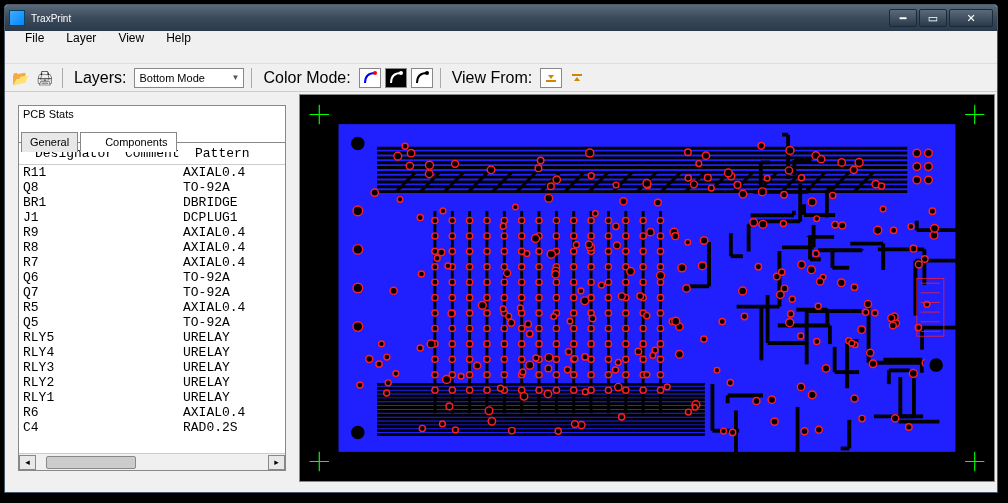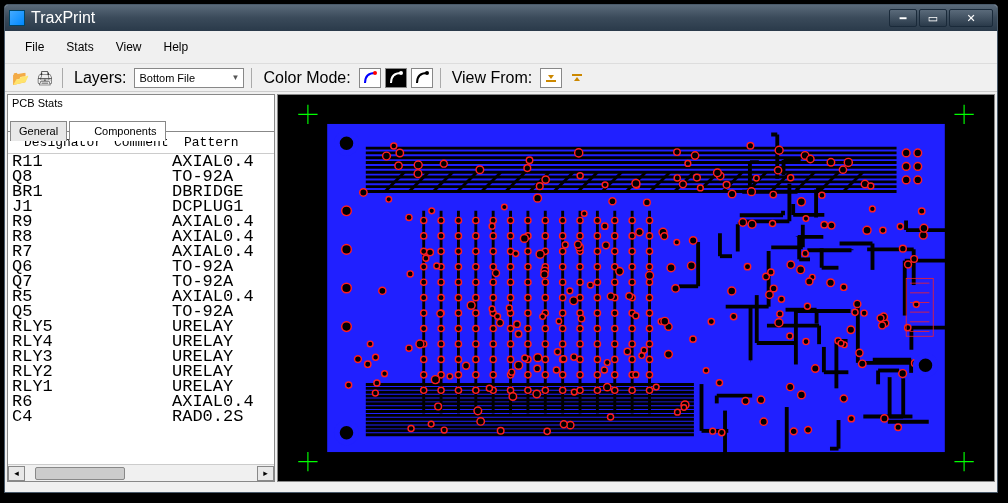"TraxPrint" .titlebar .title { font-size: 16px -> 10px }
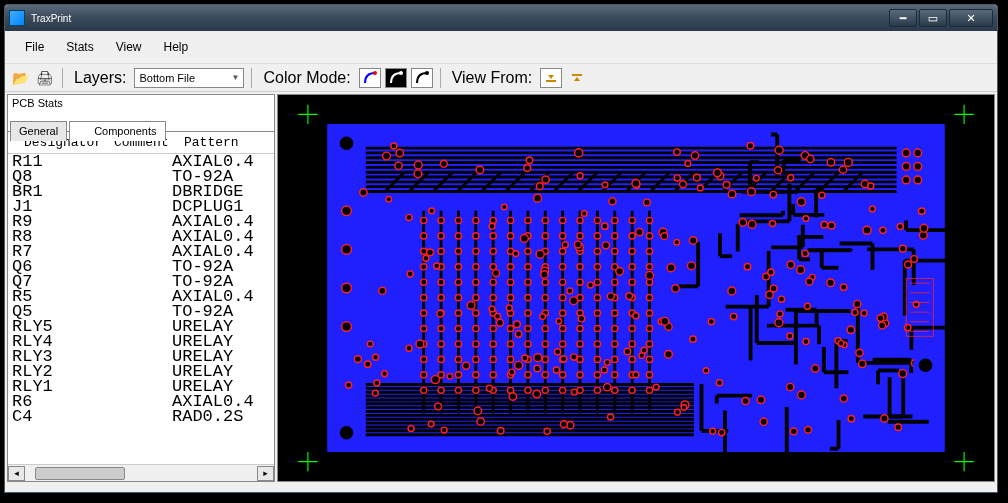"File" .menubar { align-items: center -> flex-end }
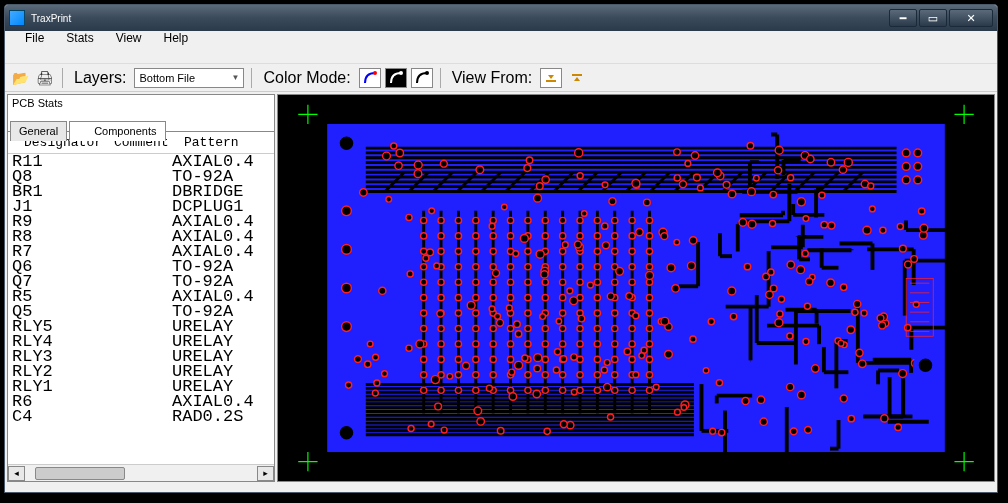"Stats" div.menu-item { text: Stats -> Layer }
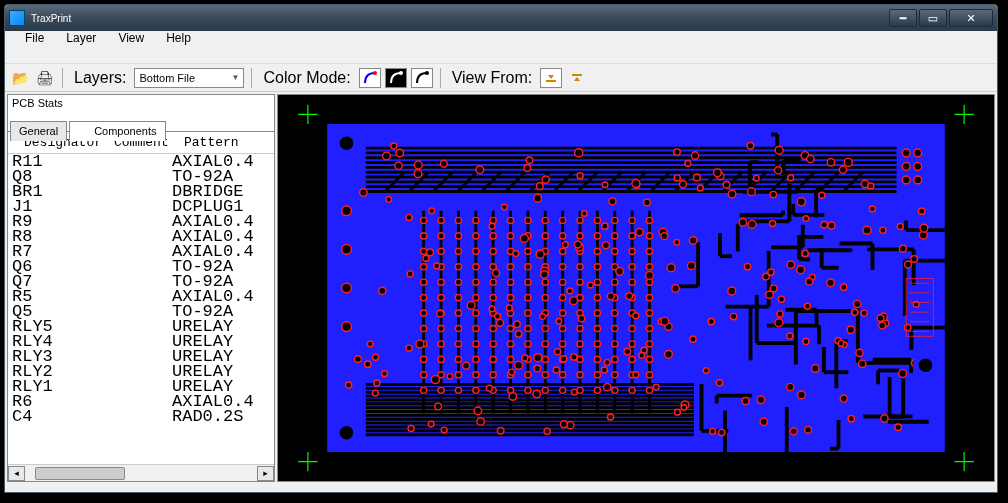"Bottom File" span { text: File -> Mode }
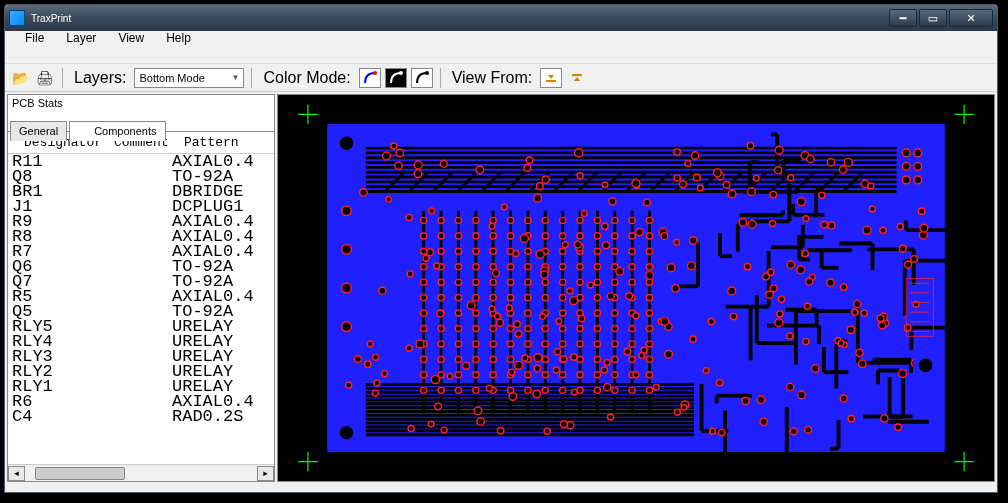"PCB Stats" .left-panel { margin: 2px -> 13px }
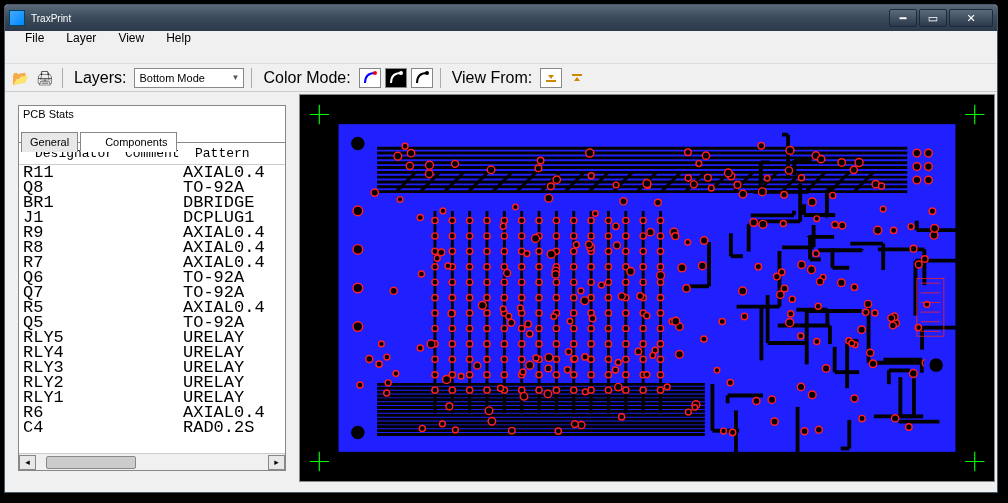"R11" .table-body { font-size: 17px -> 13px }
